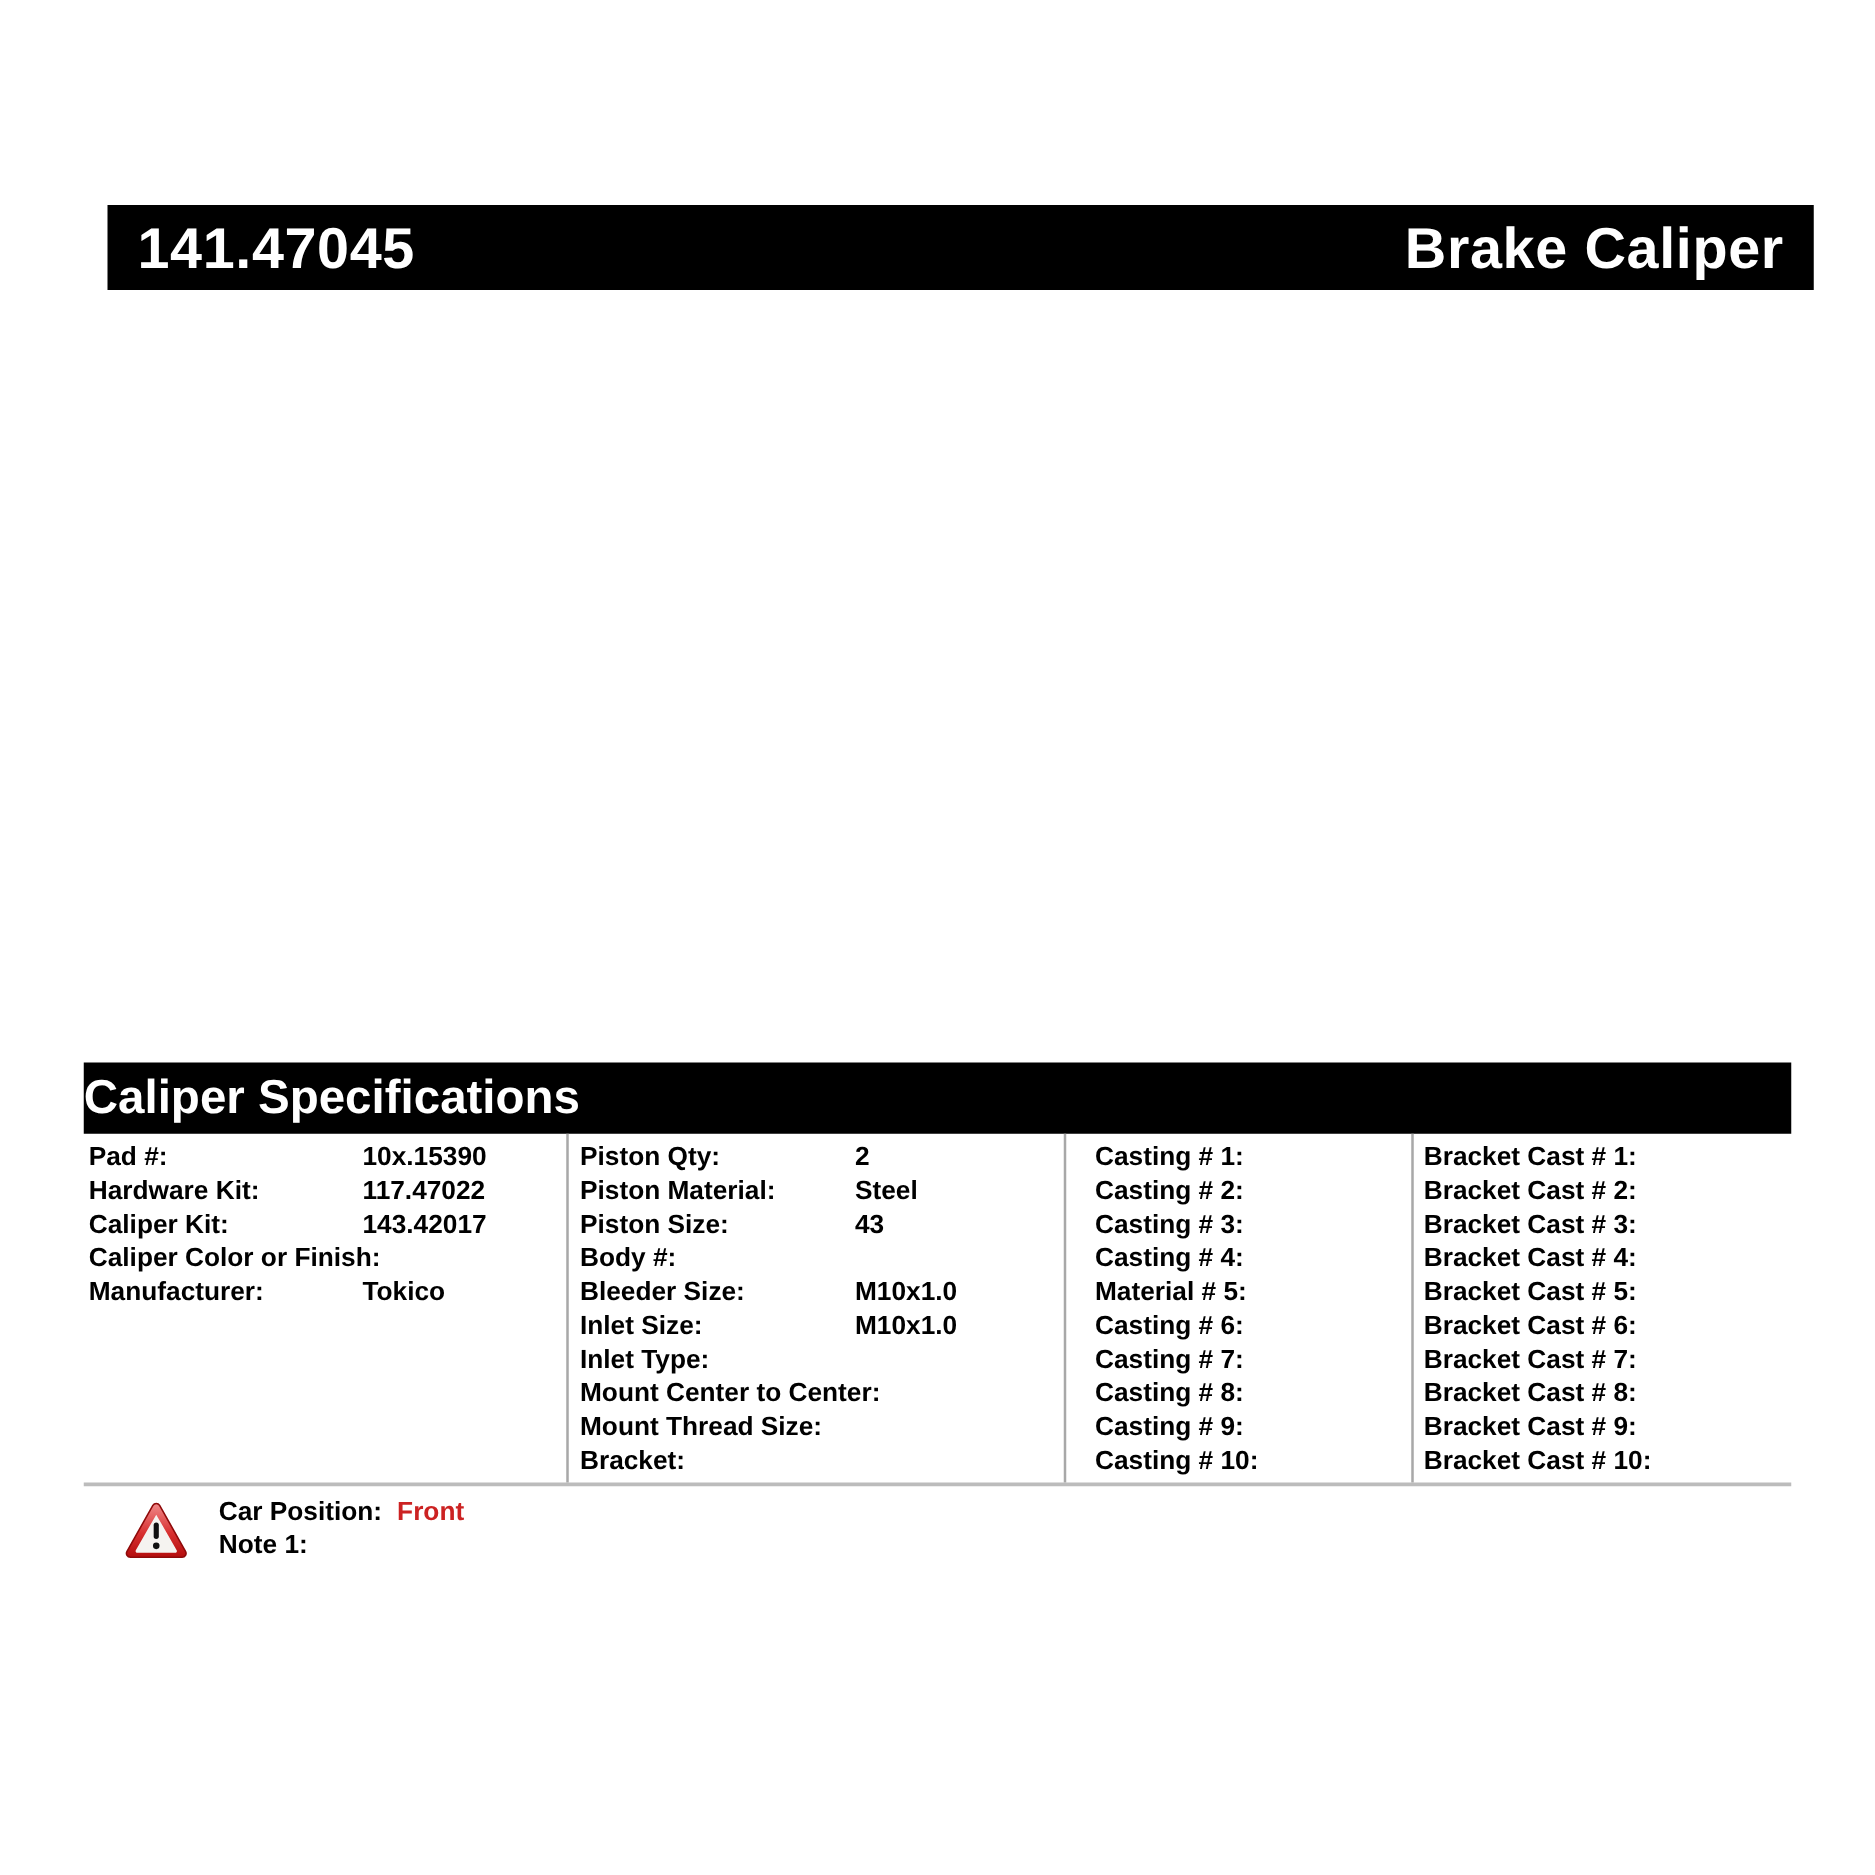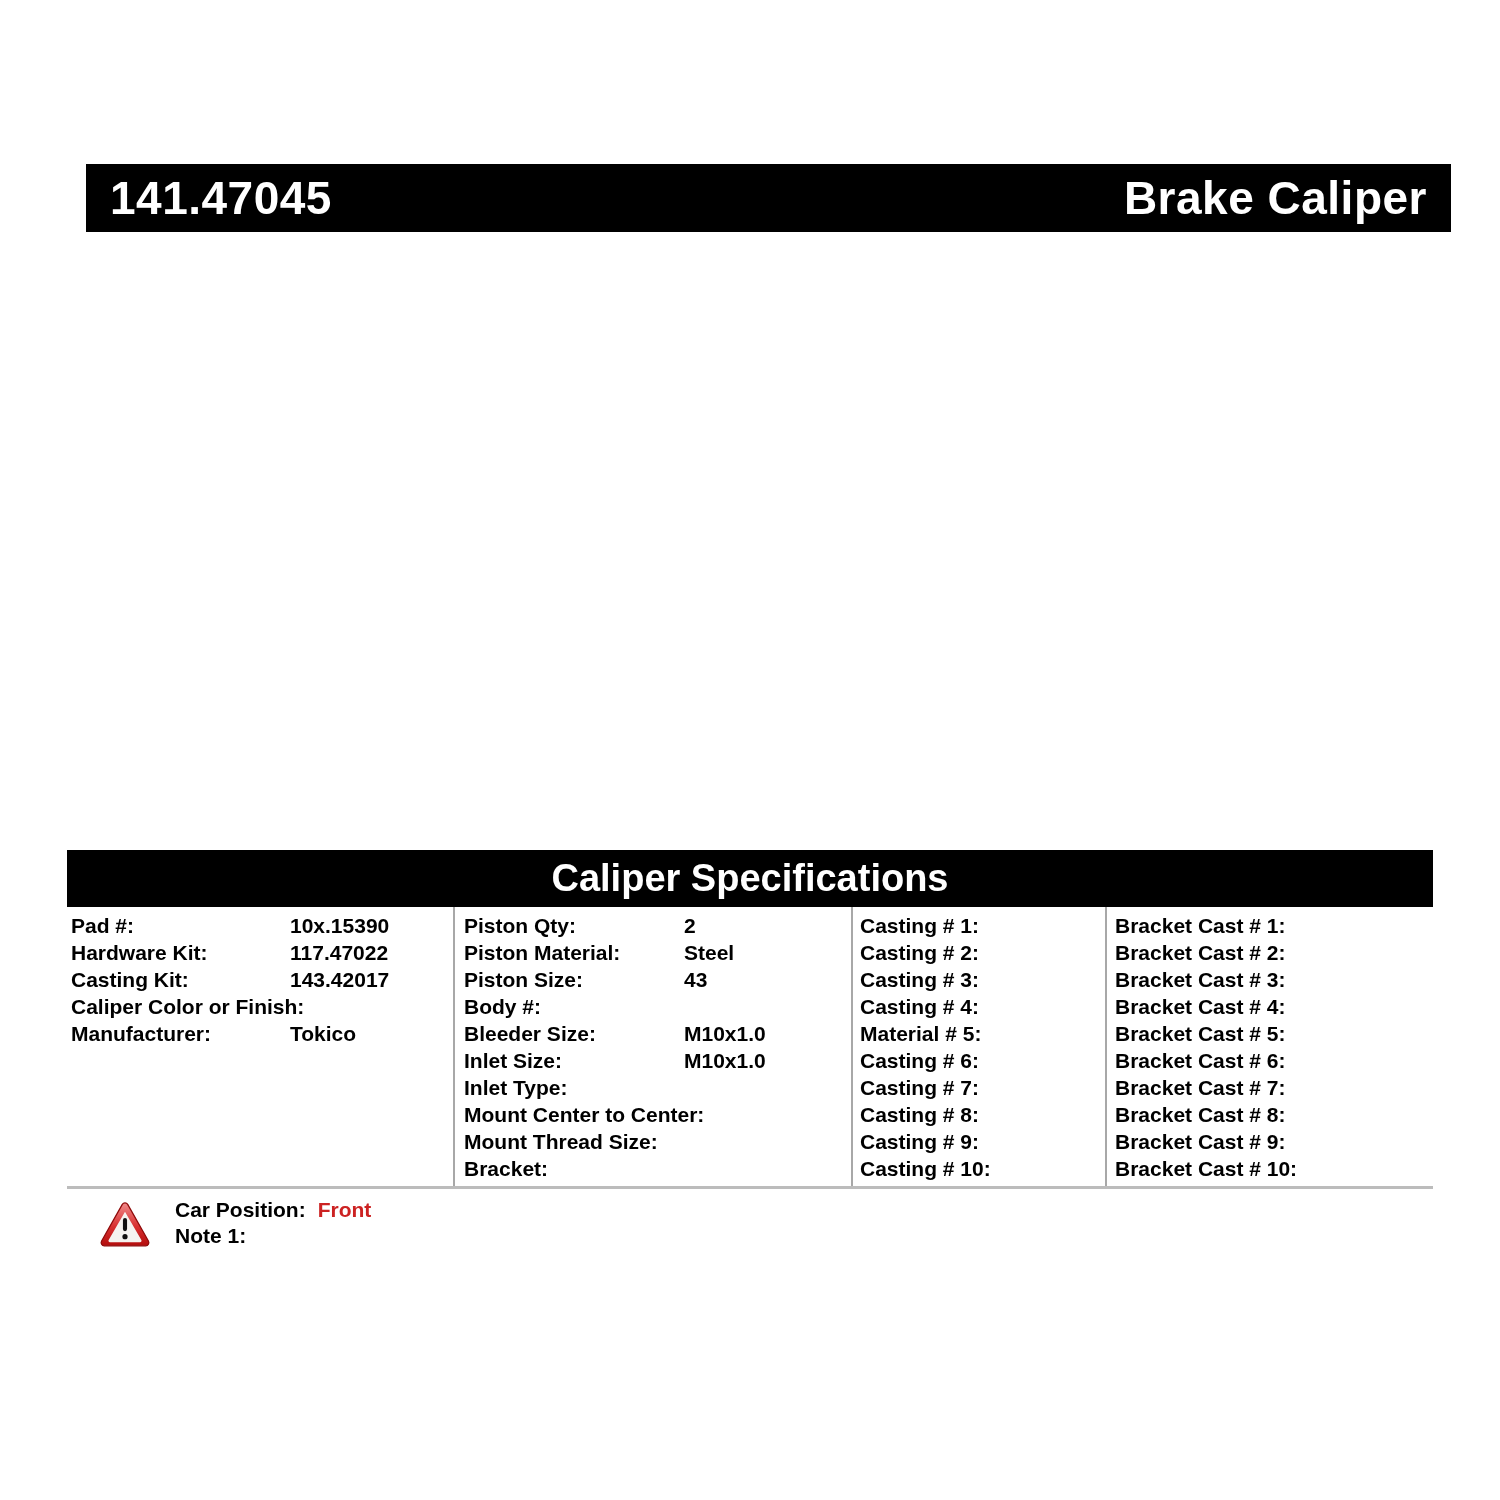"Caliper Specifications" .spec-bar { text-align: center -> left }
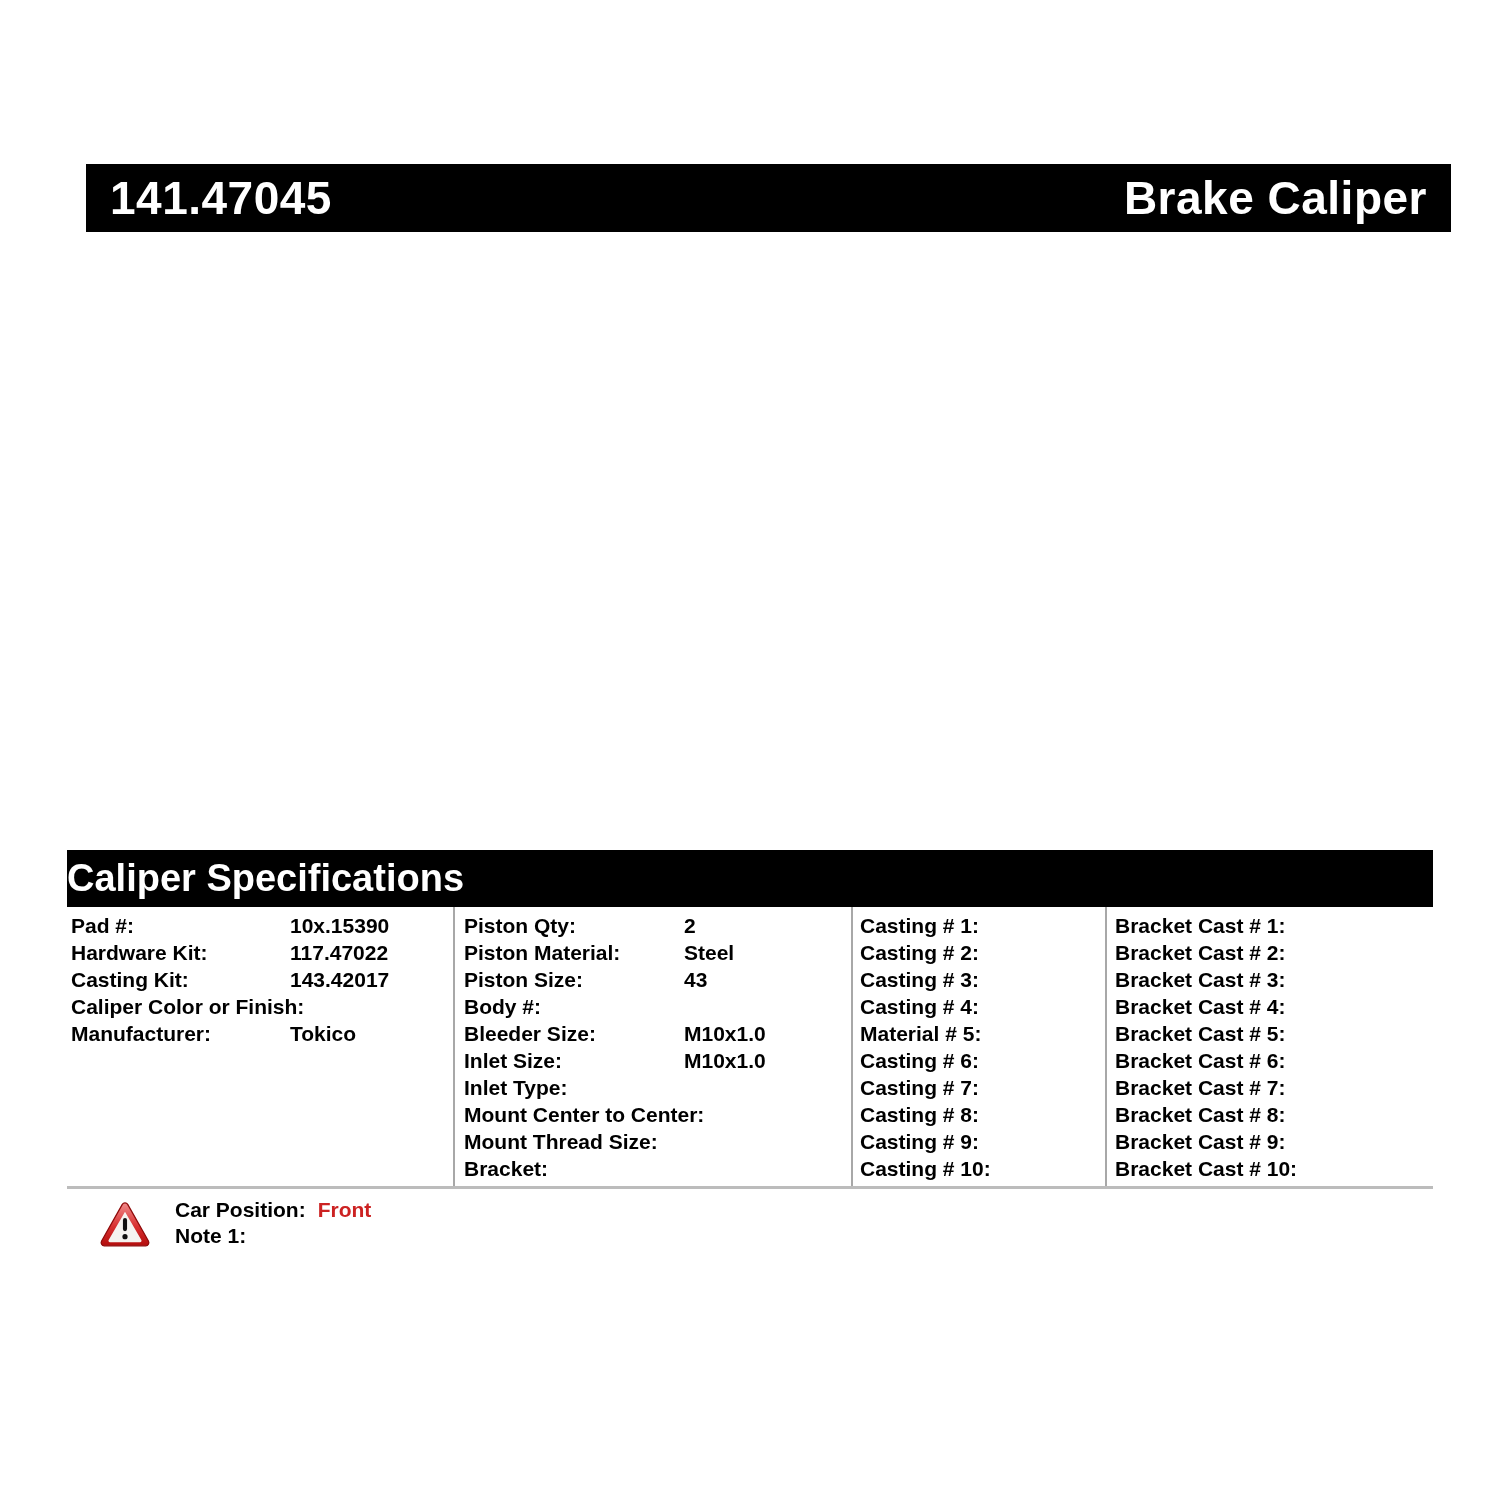"Casting # 1:" .col-2 { padding-left: none -> 16px; width: 254px -> 278px }
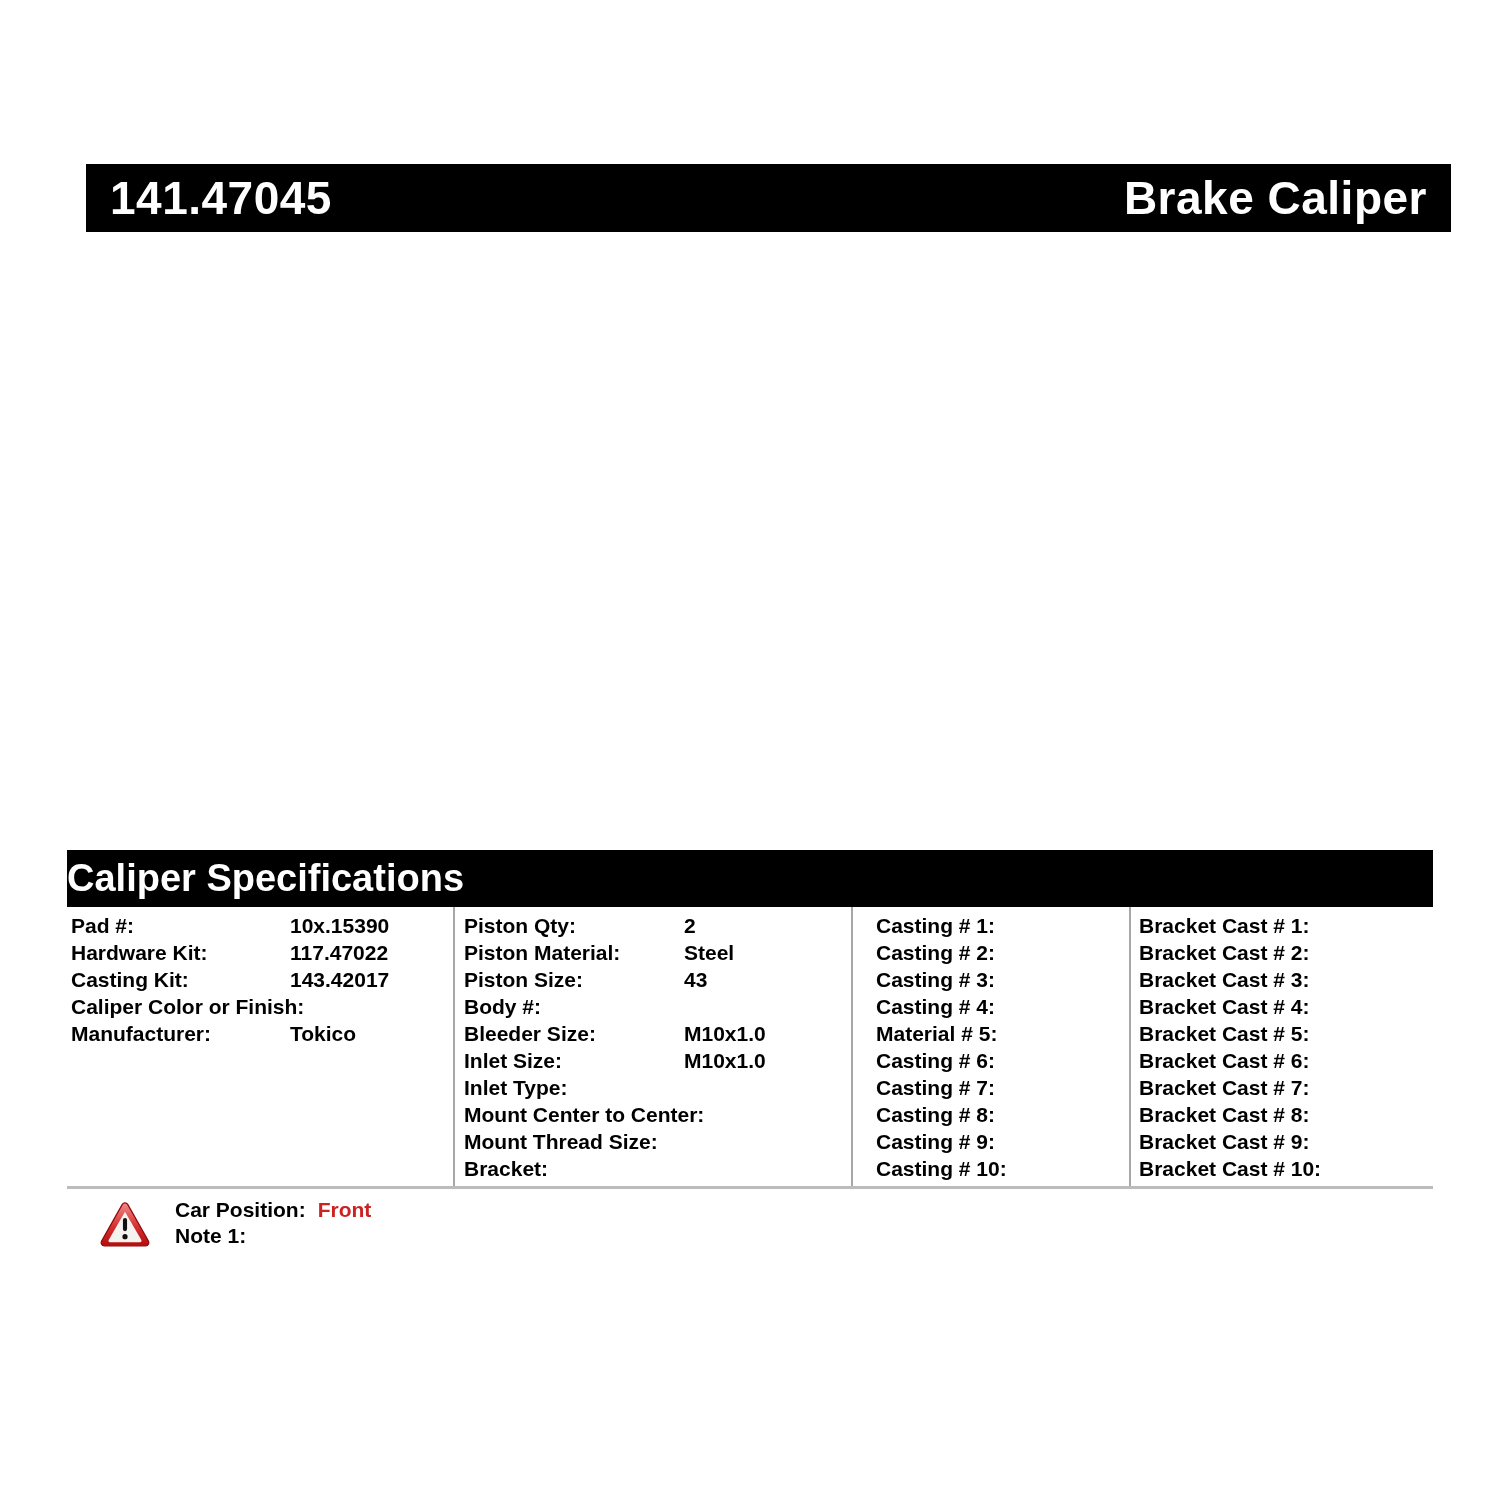"Casting Kit:" span.spec-label { text: Casting -> Caliper }
